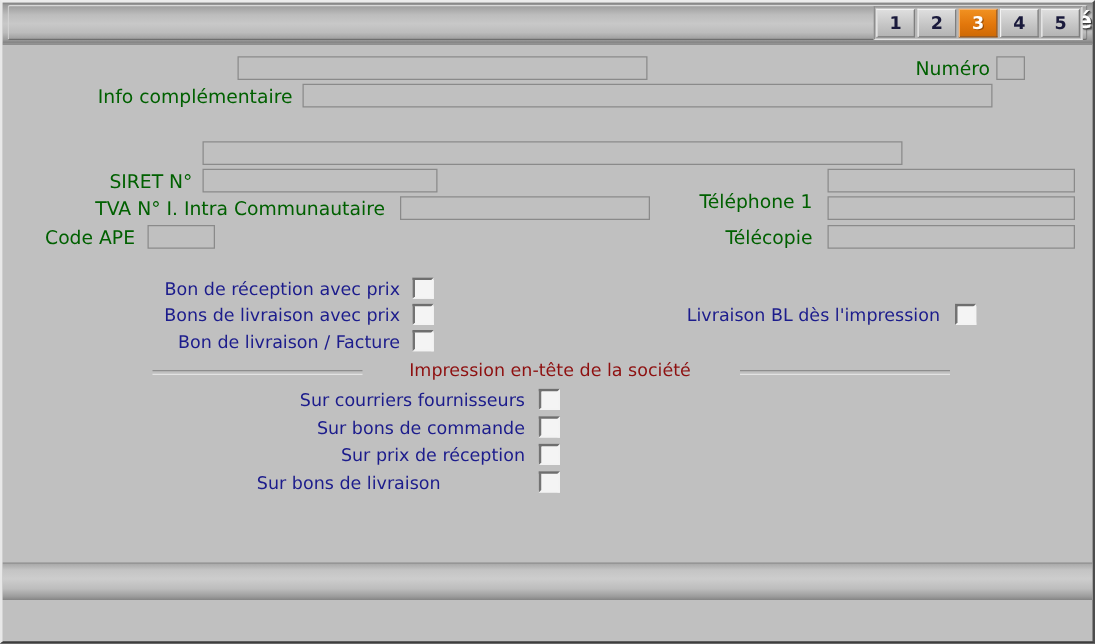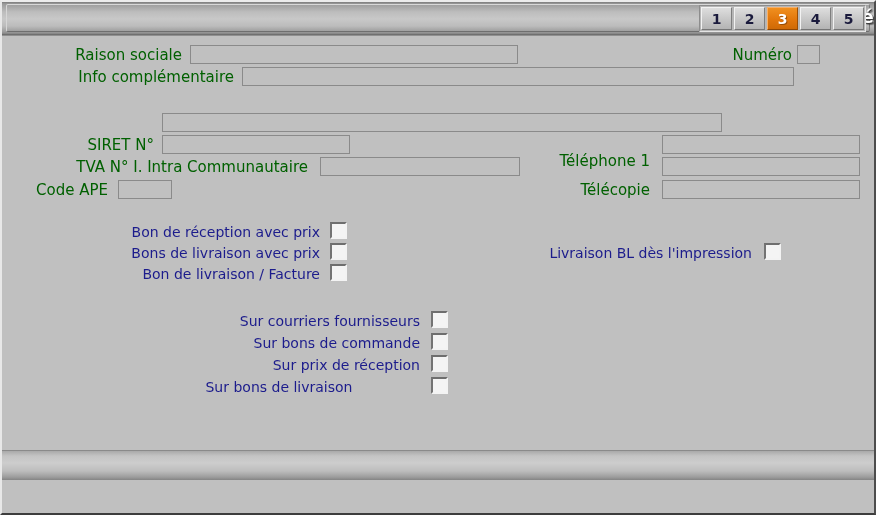"Raison sociale" div.field-label { html: <div>Raison sociale</div> -> none }
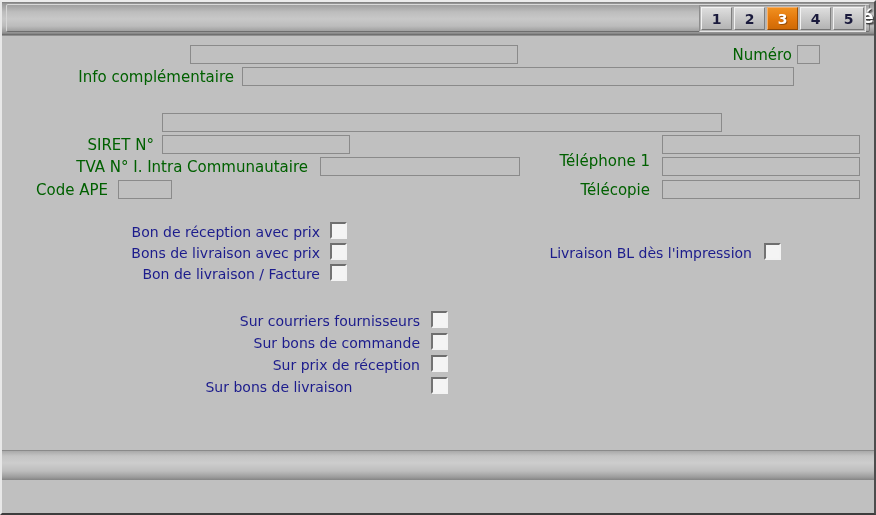"Impression en-tête de la société" div.section { html: none -> <div> <div></div> <div>Impression en-tête de la société</div> <div></div> </div> }
